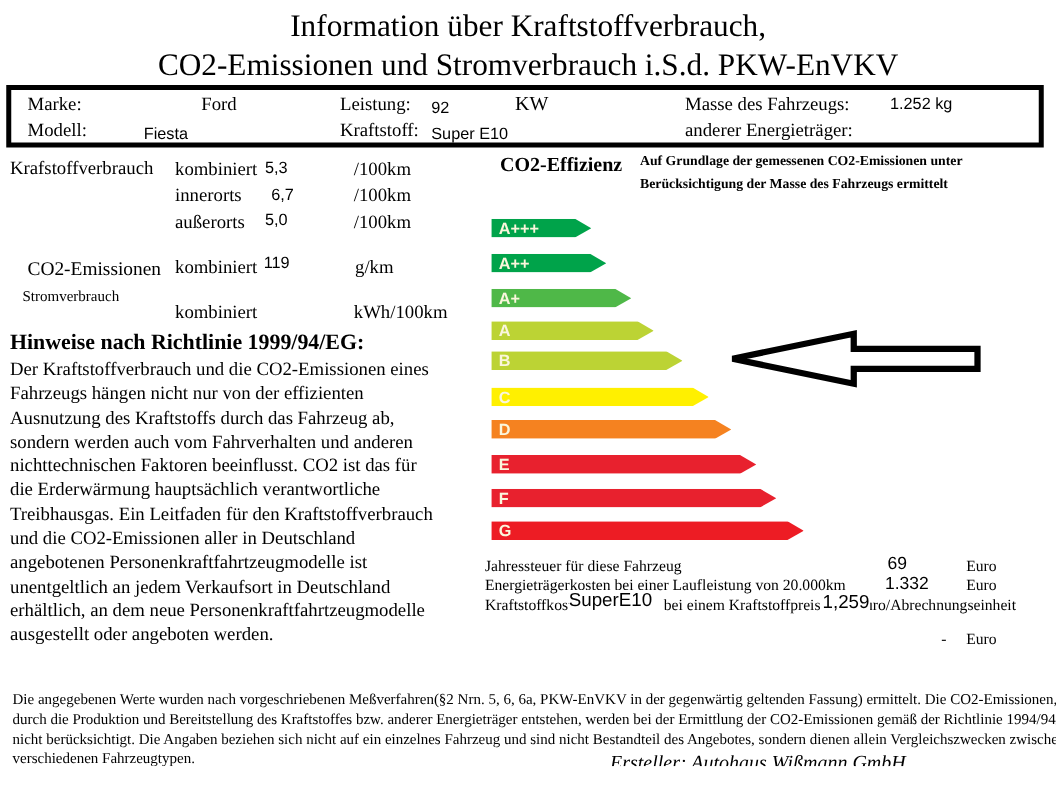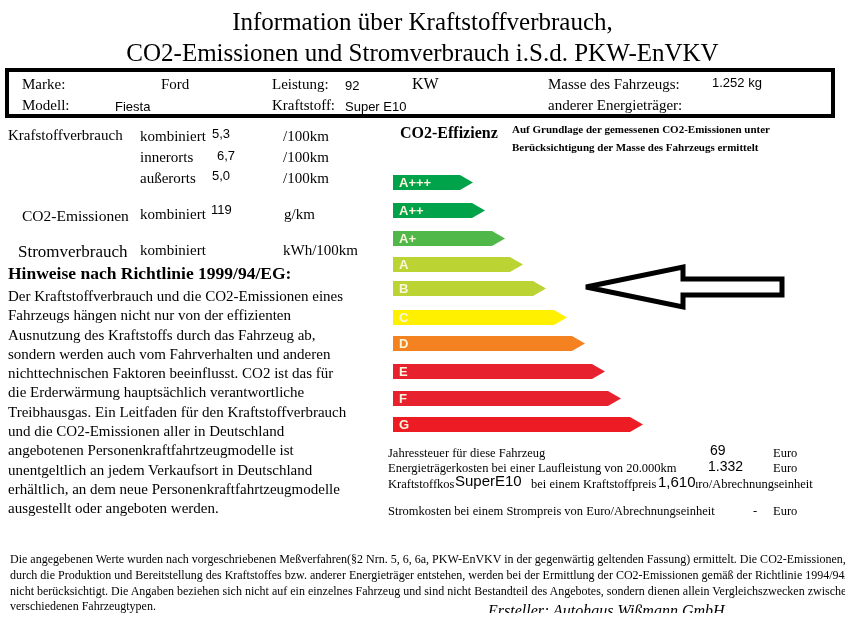"Stromverbrauch" span.abs { font-size: 17px -> 12px; top: 242px -> 230px }
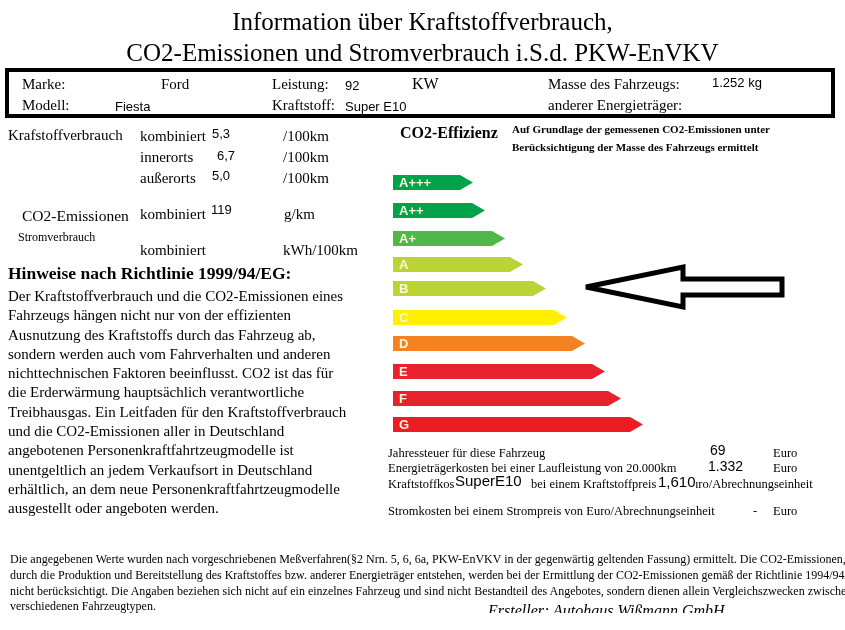"1,610" span.abs { text: 1,610 -> 1,259 }
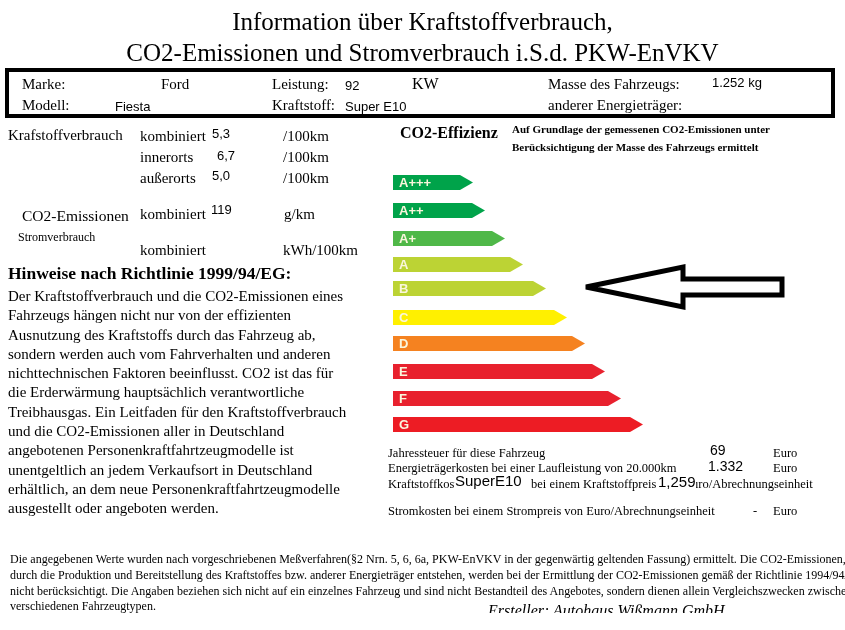"Stromkosten bei einem Strompreis von" span.abs { html: <span>Stromkosten bei einem Strompreis von Euro/Abrechnungseinheit</span> -> none }
